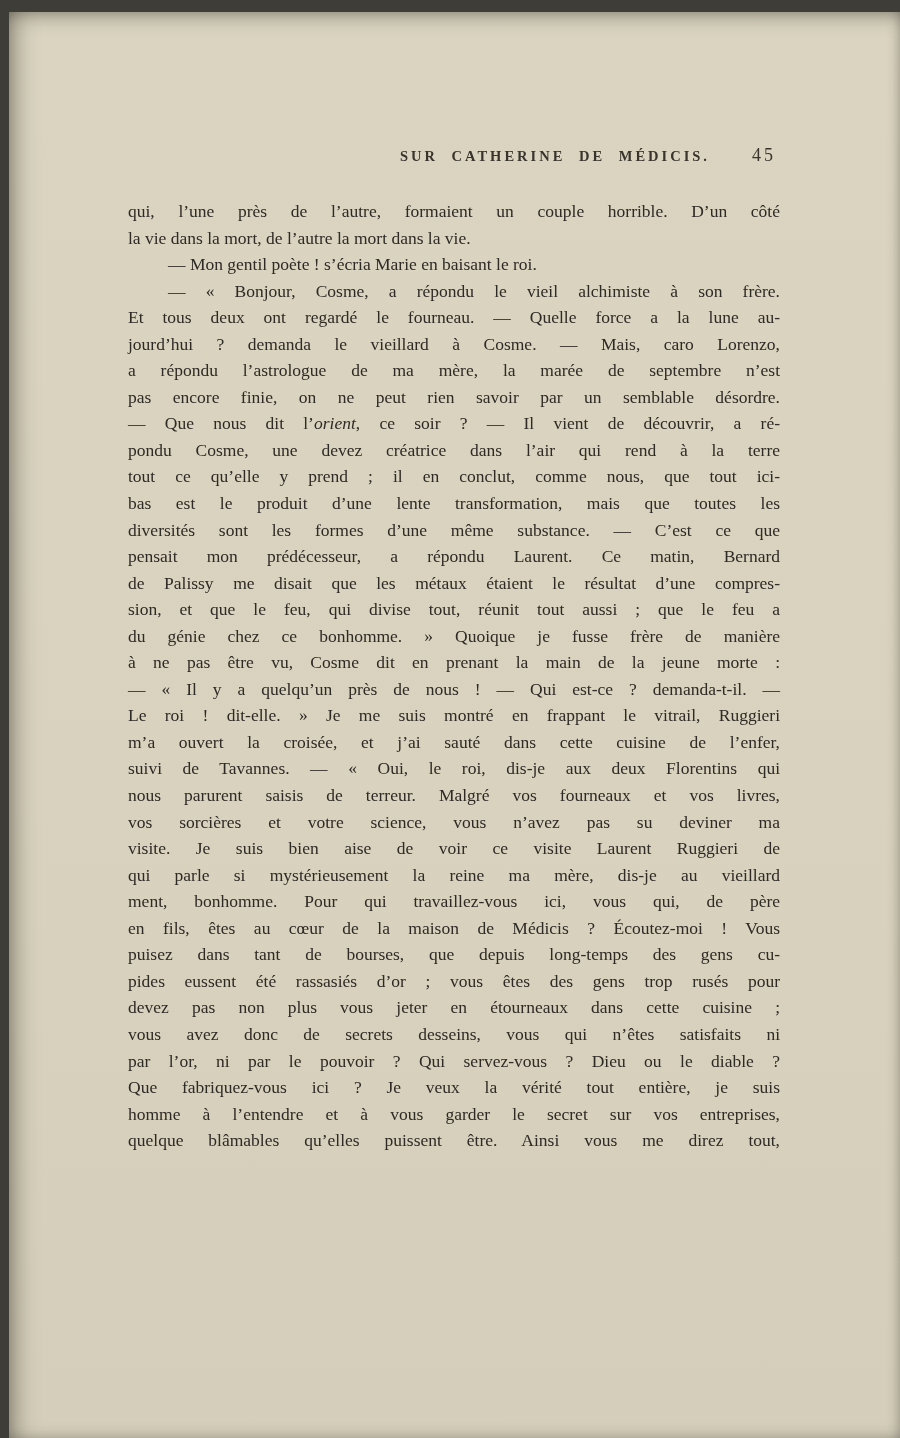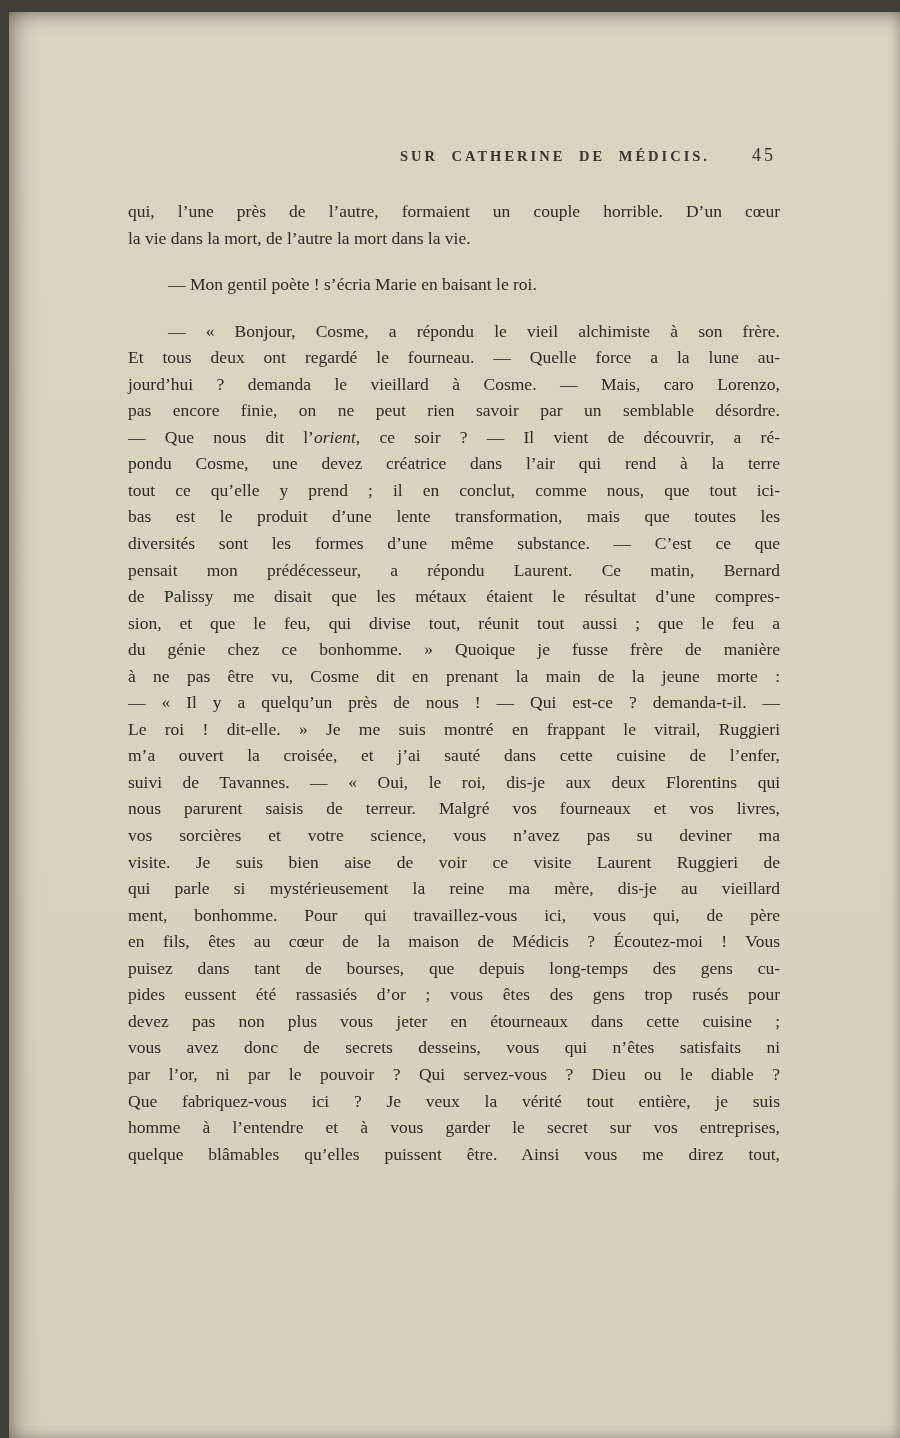"qui, l’une près de l’autre," span { text: cœur -> côté }
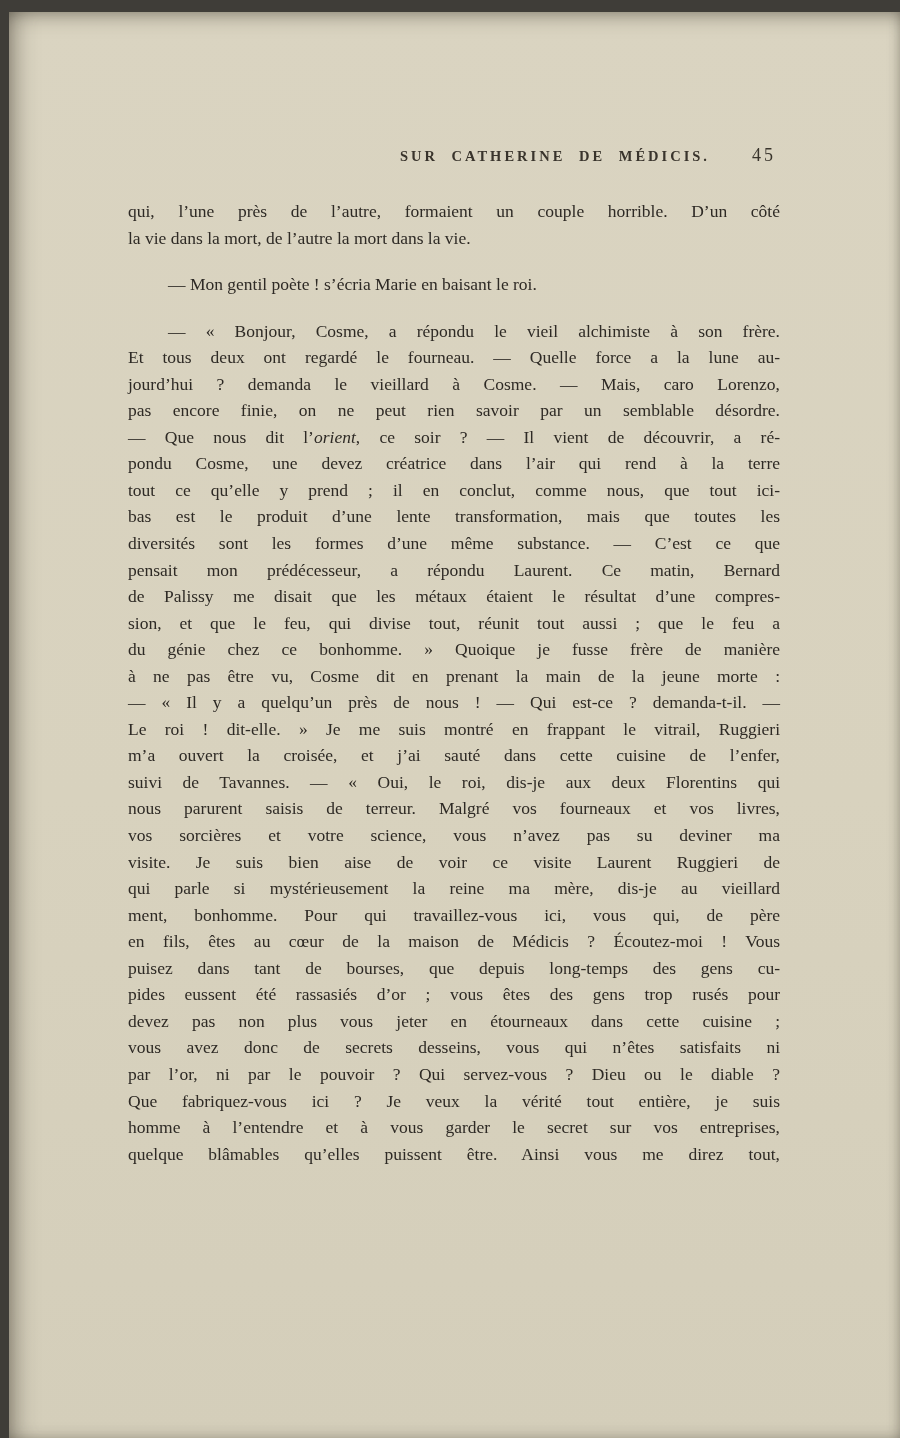"— Mon gentil poète !" .line.indent { margin-top: 20px -> none }
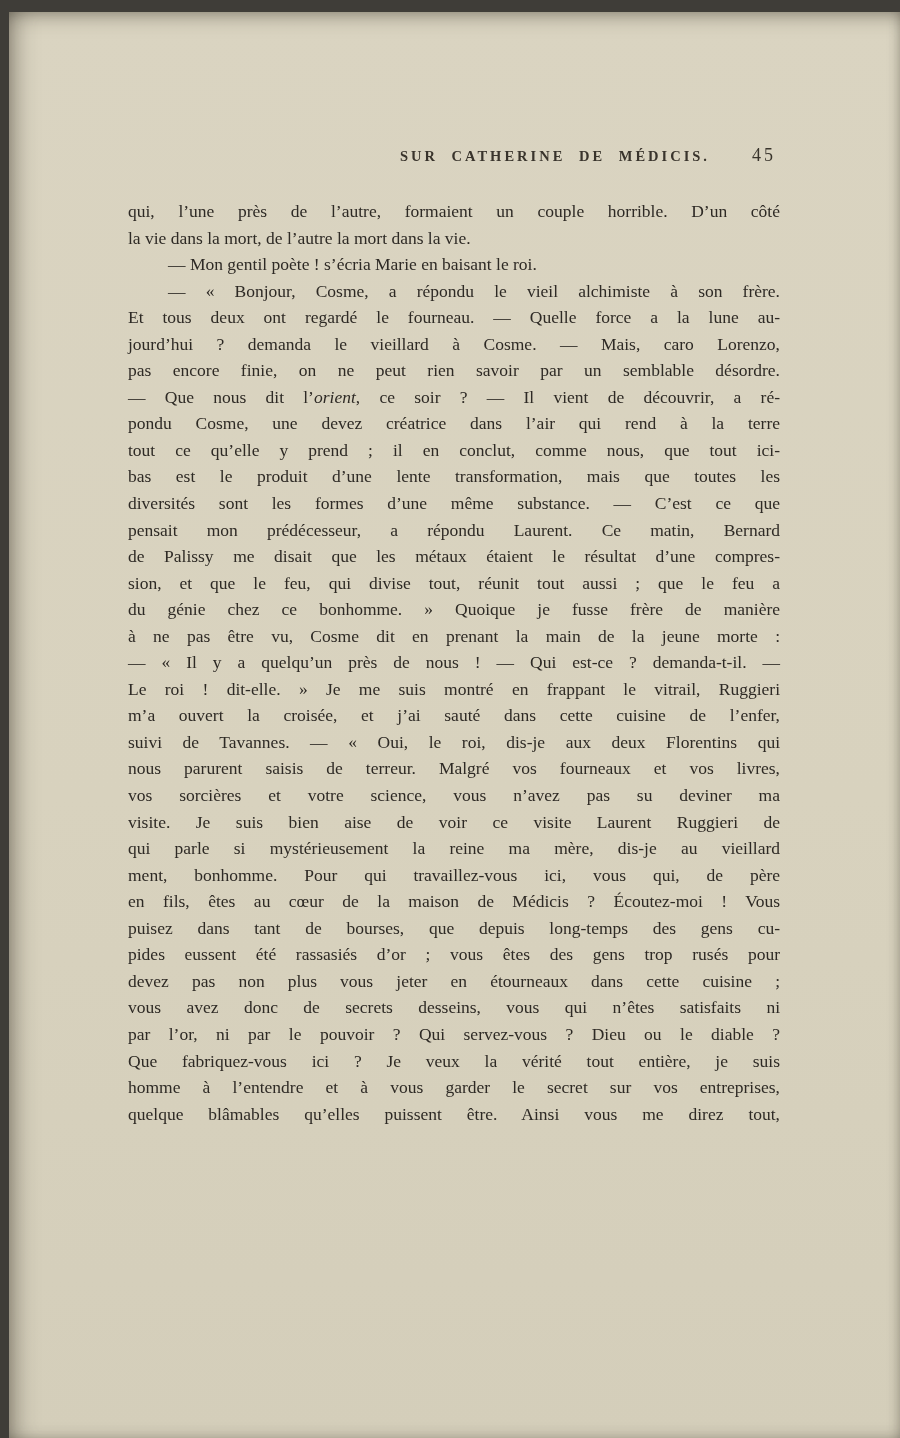"a répondu l’astrologue de ma" div.line { html: none -> <div><span>a répondu l’astrologue de ma mère, la marée de septembre n’est</span></div> }
